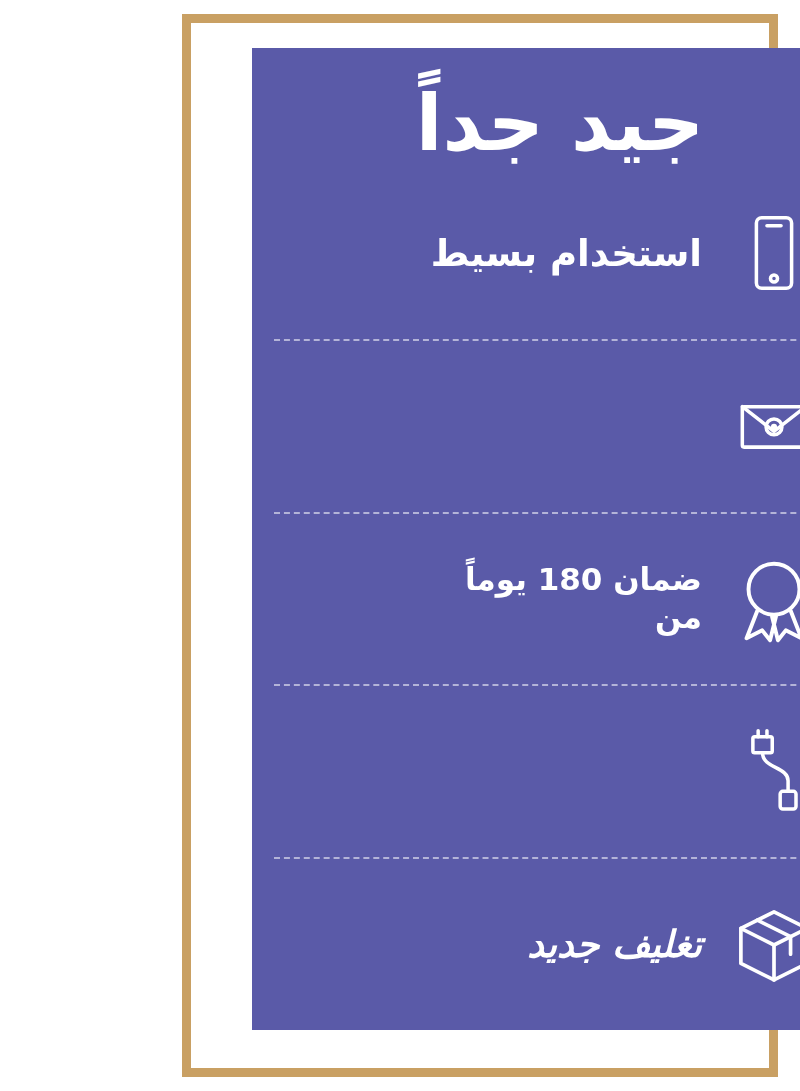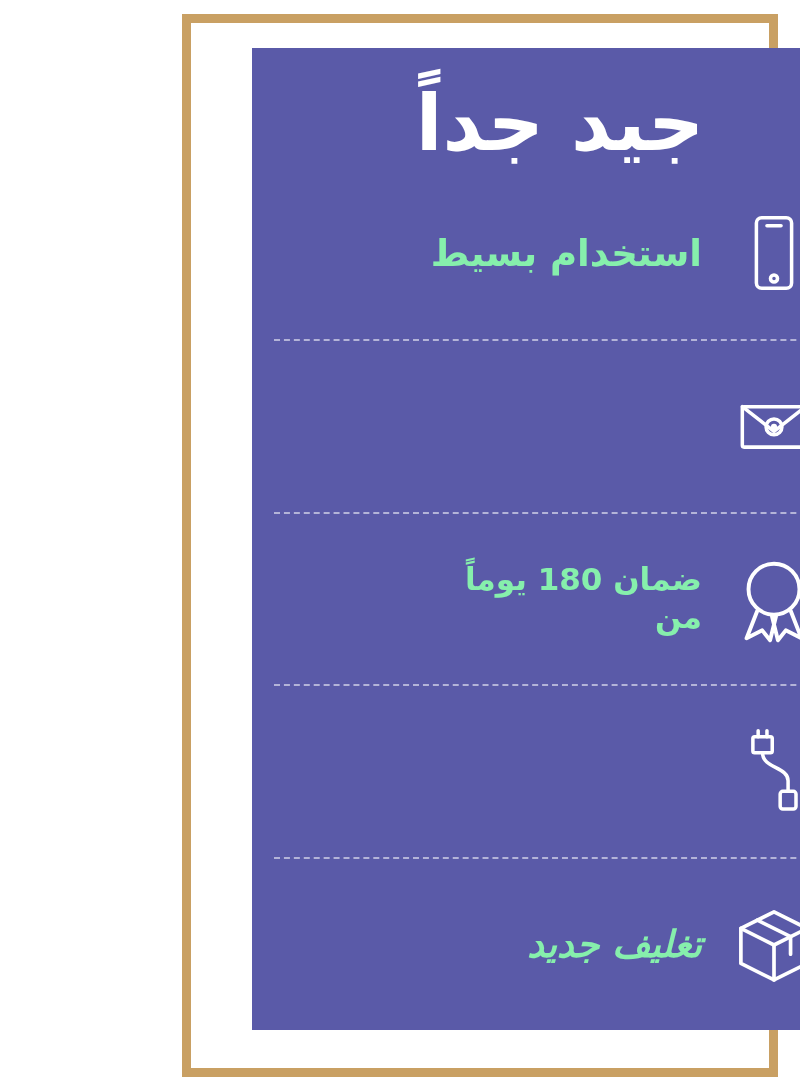"استخدام بسيط" .row-label { color: #86efac -> #ffffff }
